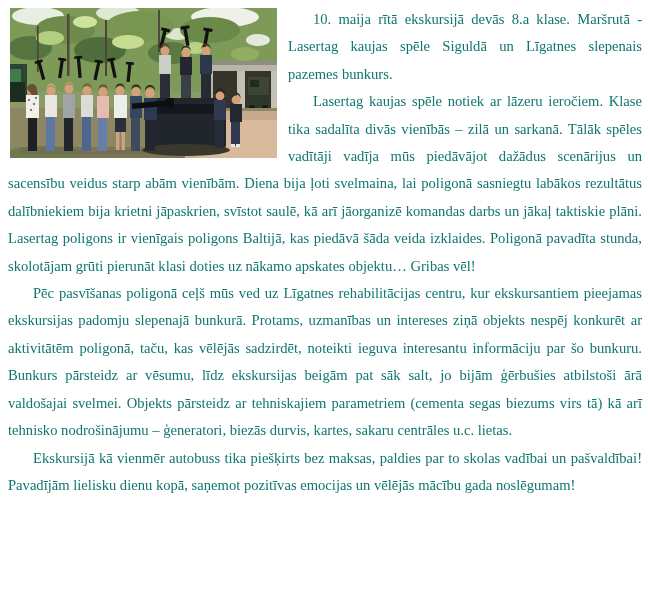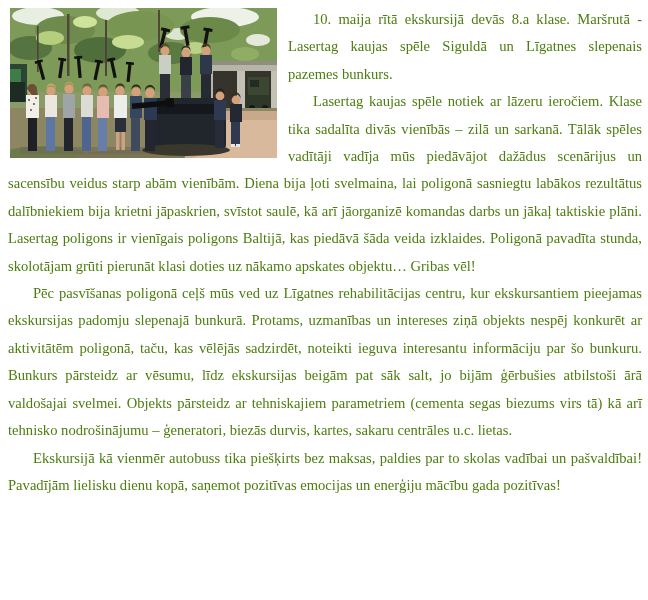"10. maija rītā ekskursijā devās" .page { color: #4d7c0f -> #0f766e }
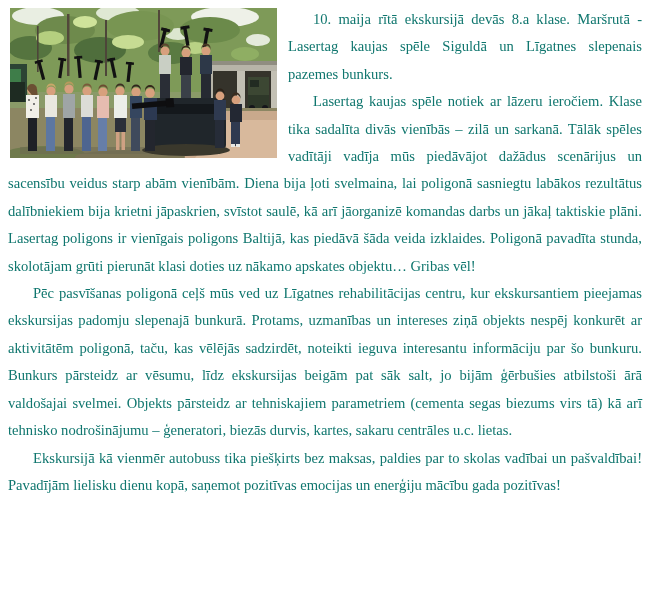"Ekskursijā kā vienmēr autobuss tika" p { text: enerģiju mācību gada pozitīvas -> vēlējās mācību gada noslēgumam }
